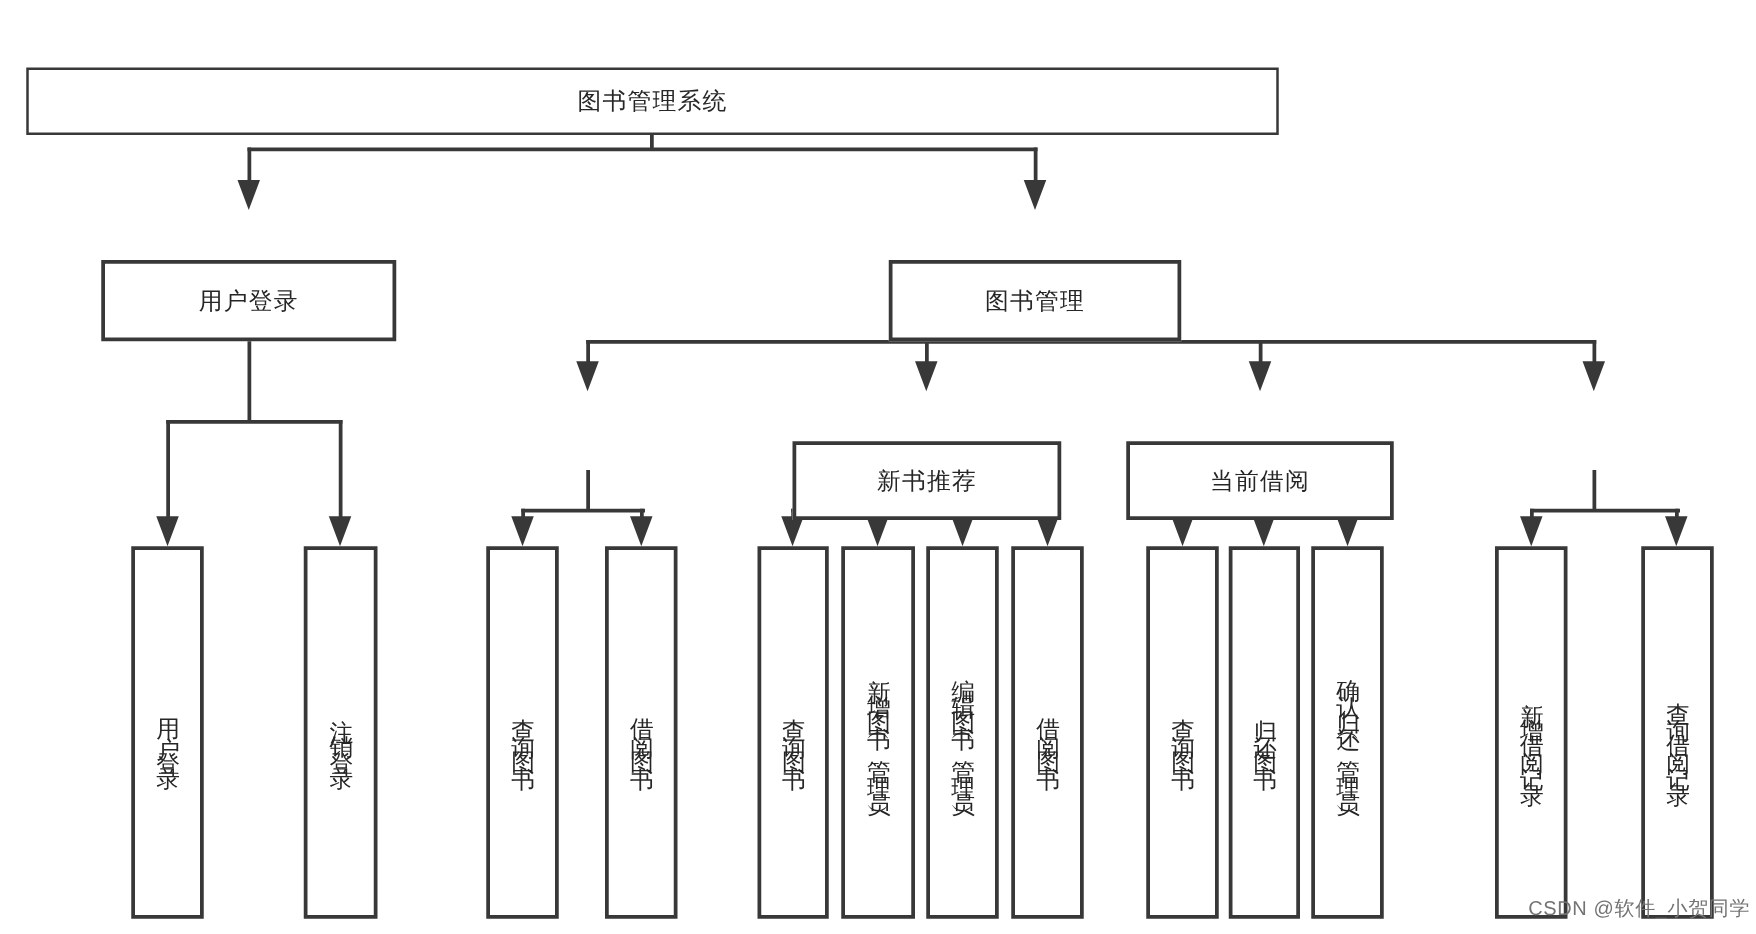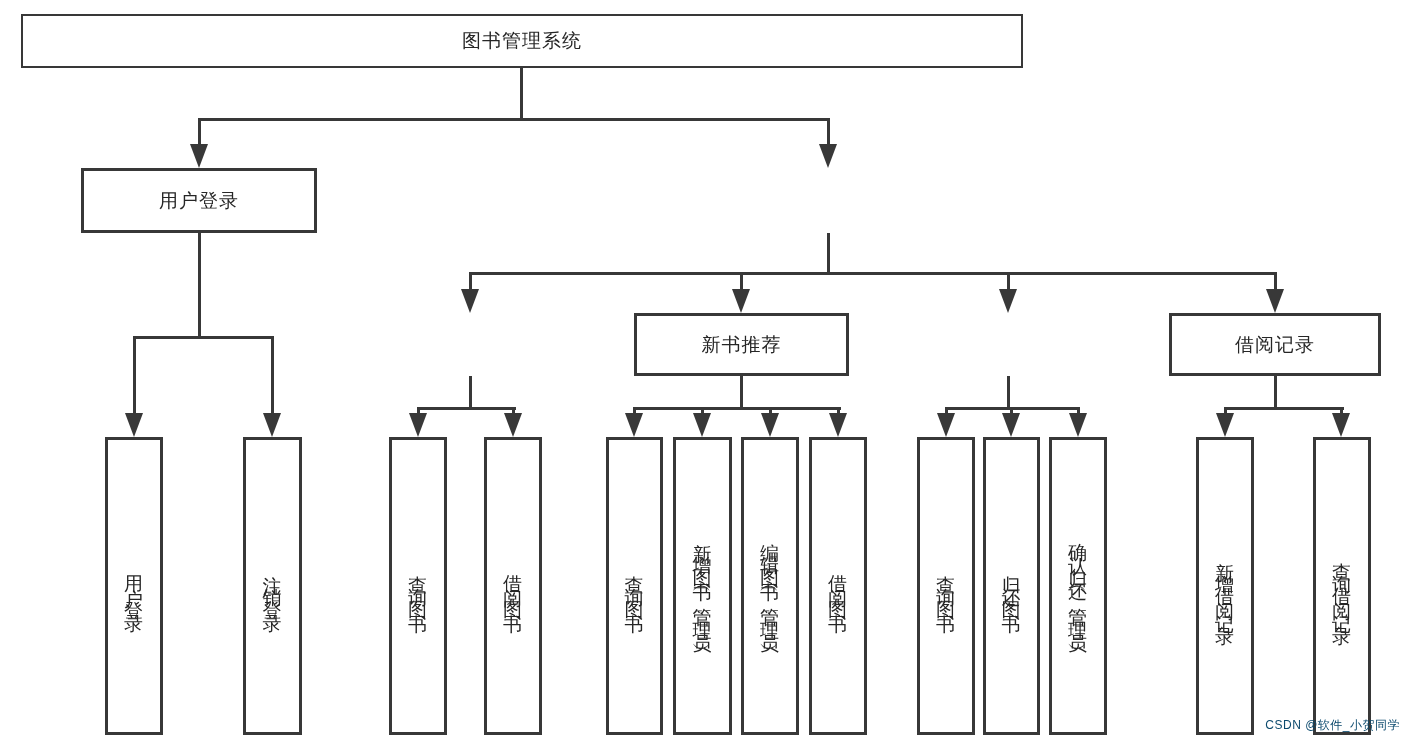"图书管理系统" .hbox { margin-top: none -> 40px }
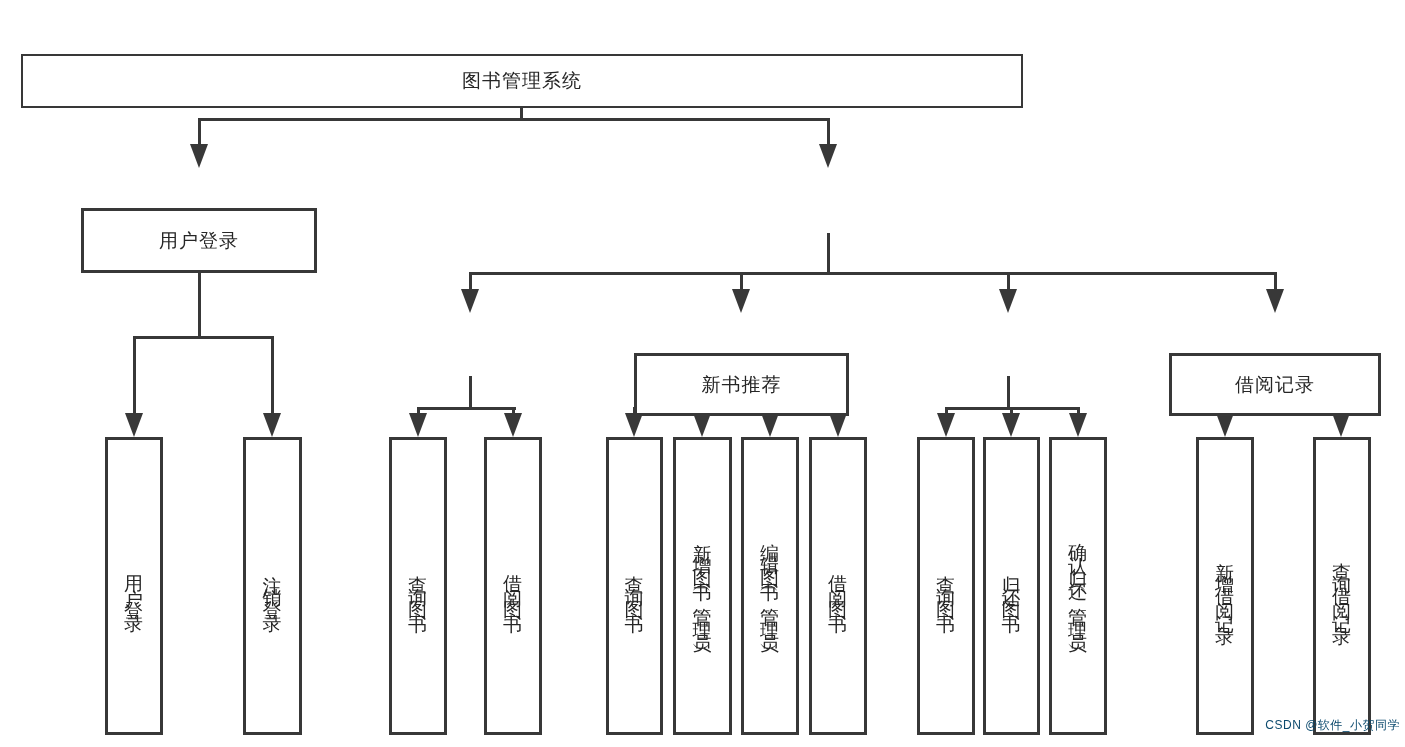"图书管理" div.box { html: none -> <div>图书管理</div> }
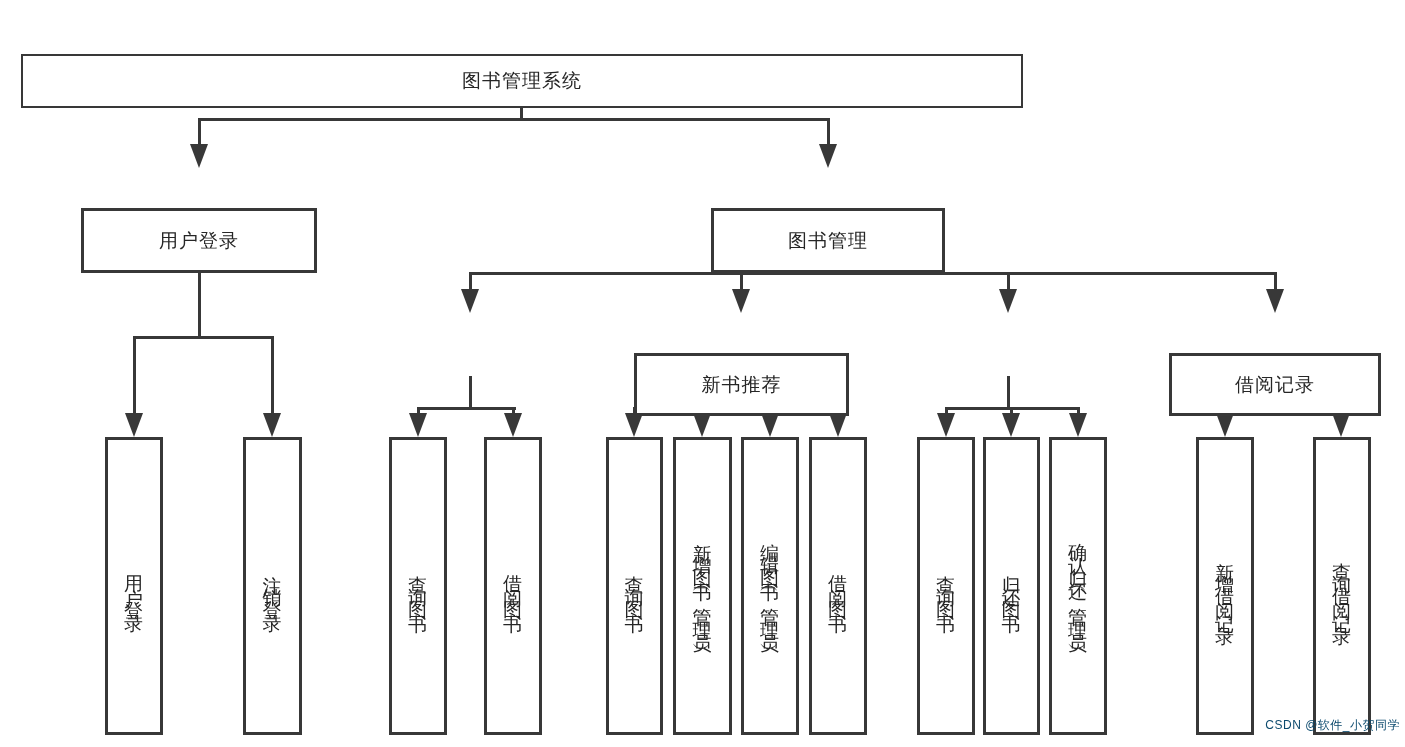"当前借阅" div.box { html: none -> <div>当前借阅</div> }
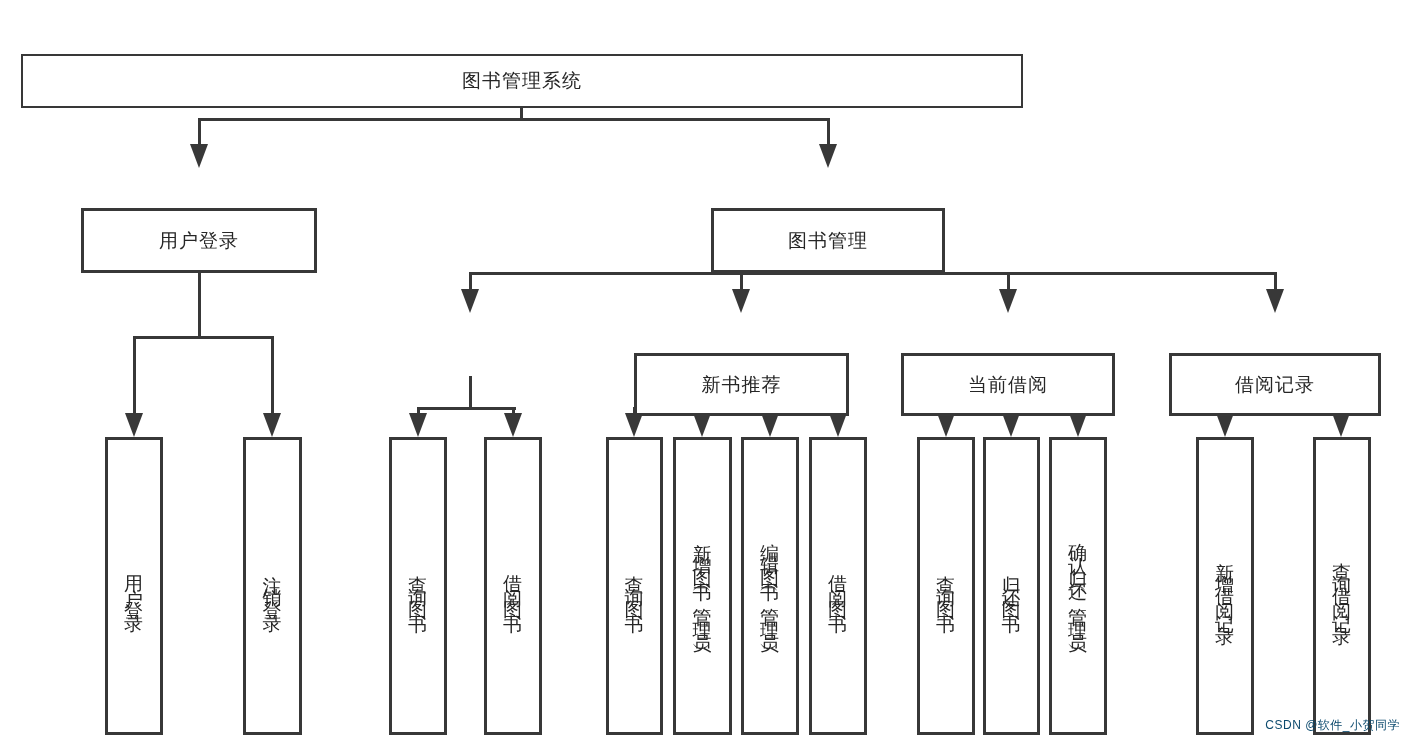"借阅记录" div.box { html: <div>借阅记录</div> -> none }
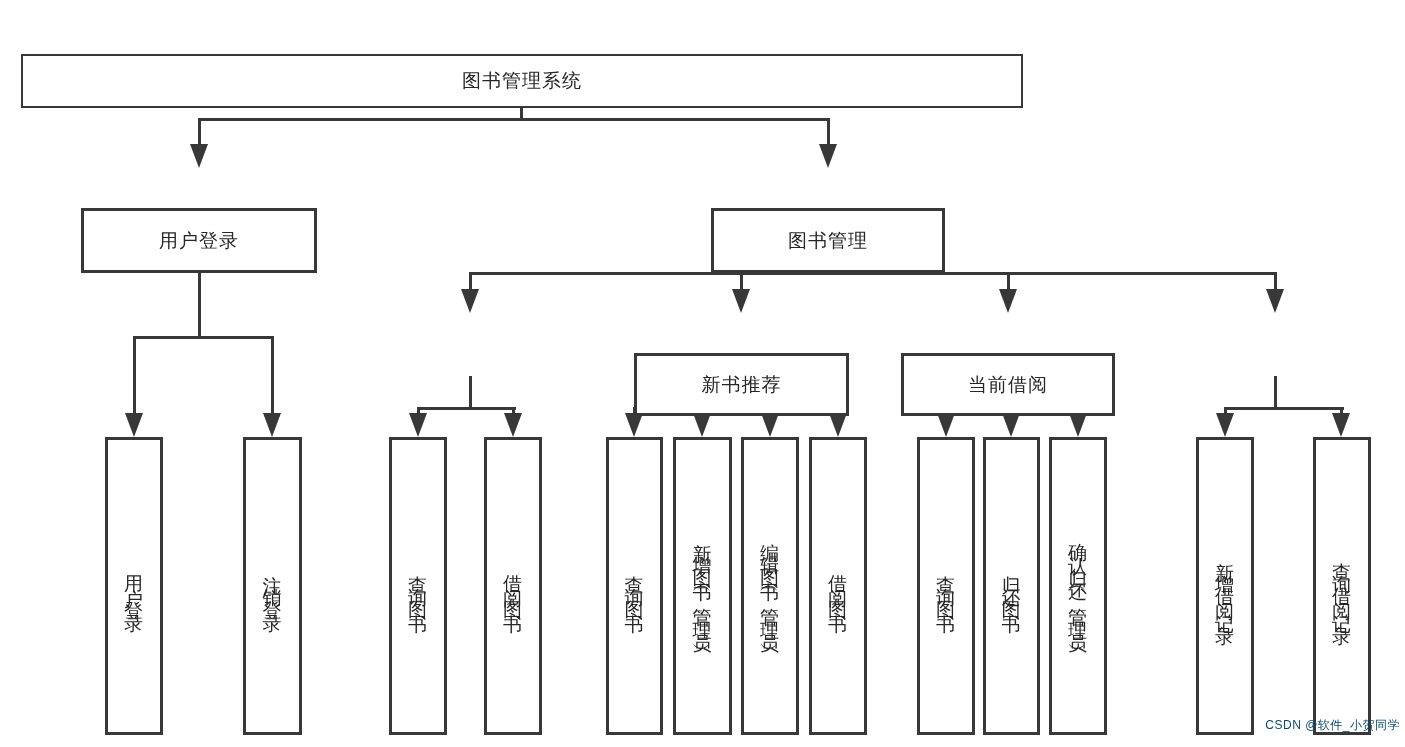"CSDN @软件_小贺同学" .watermark { color: #0c4a6e -> #737373; font-size: 12px -> 16px }
